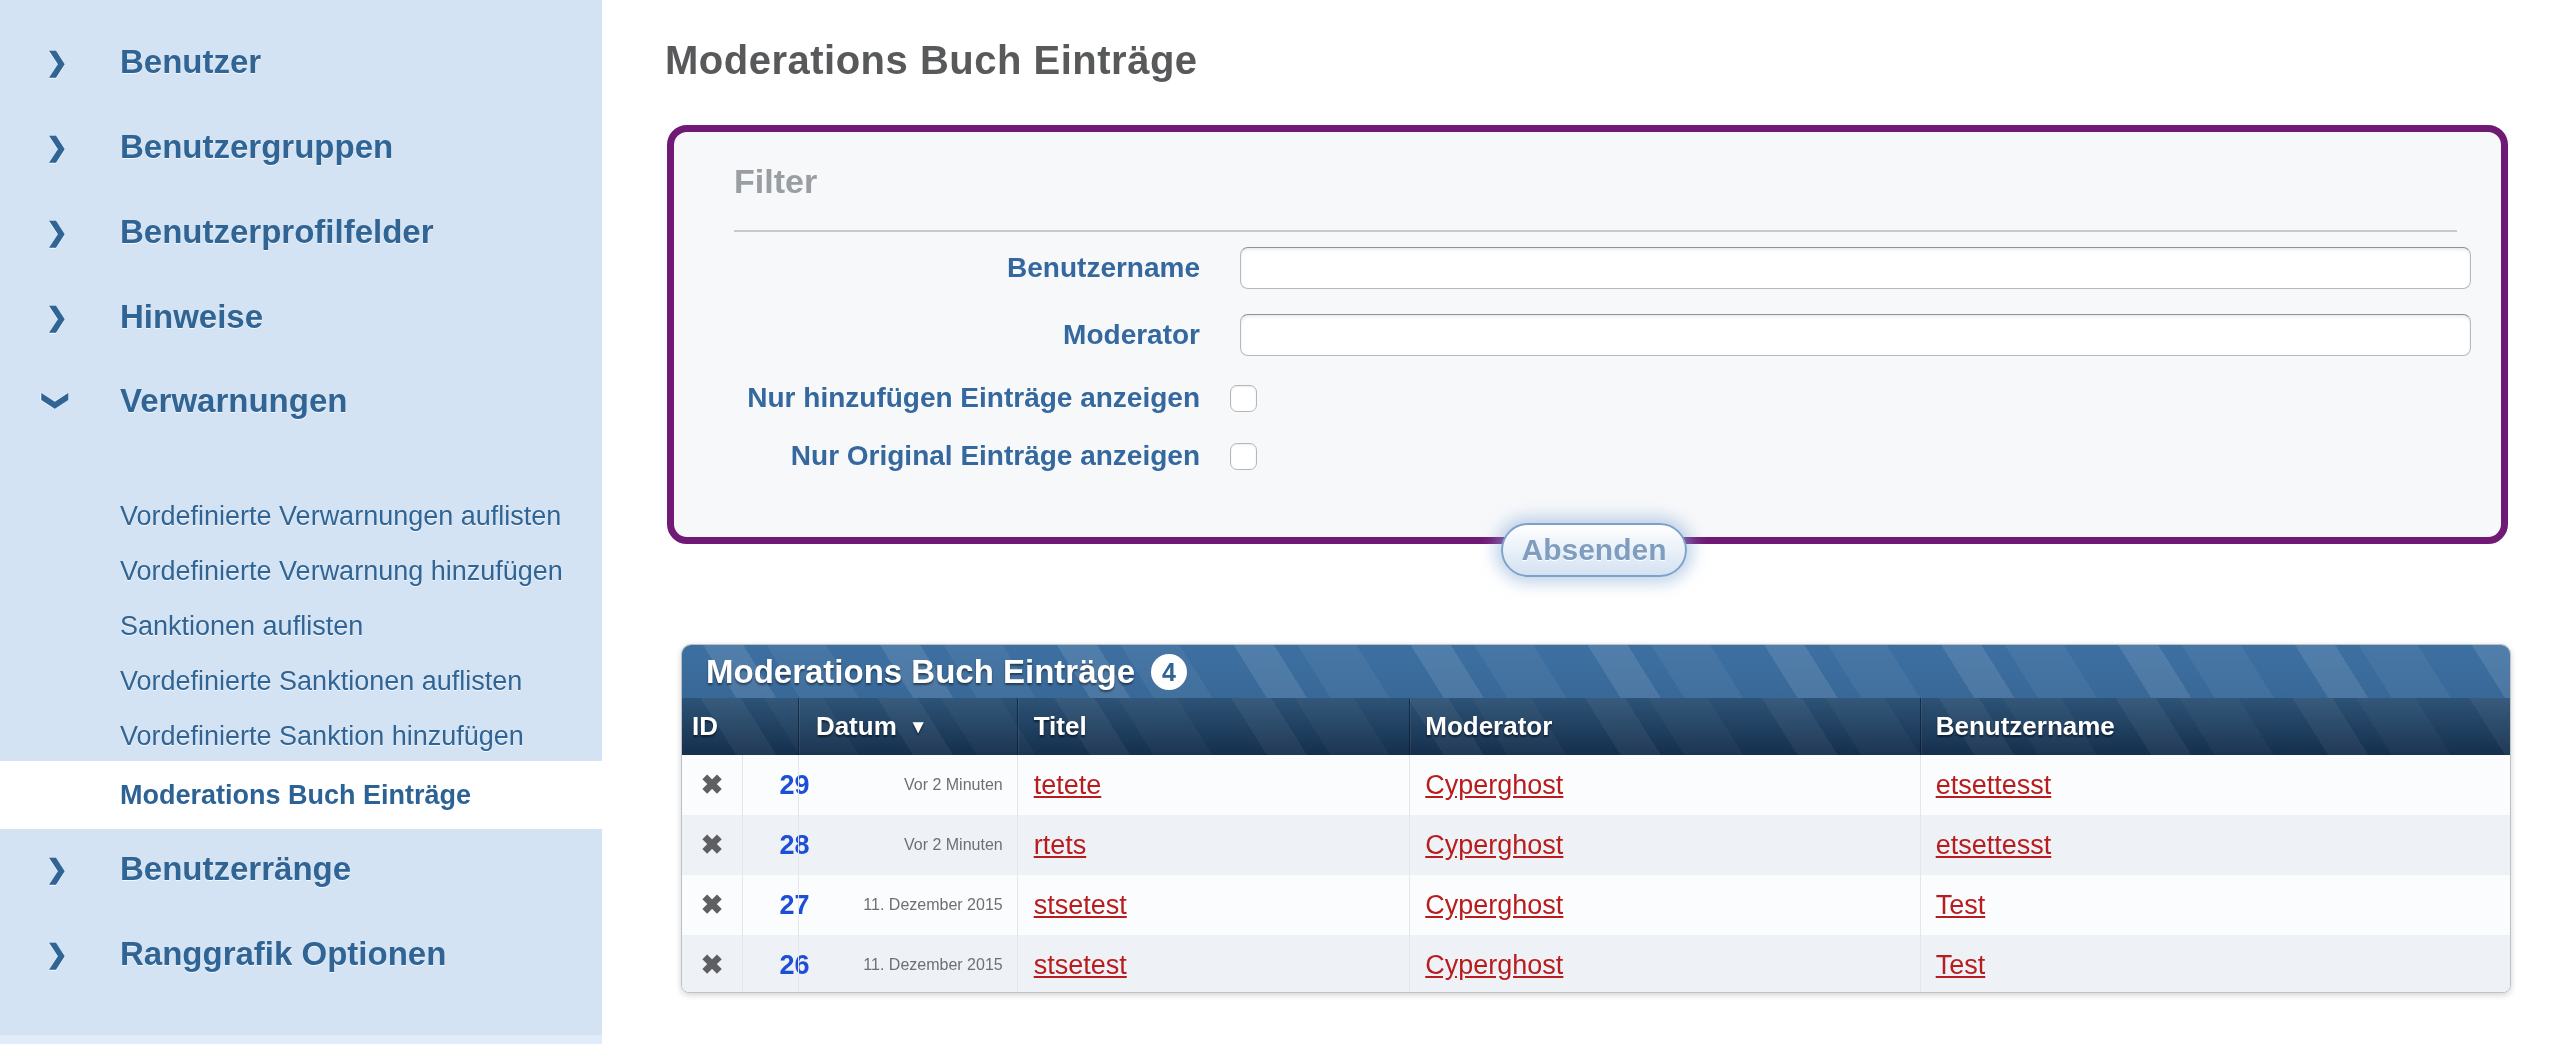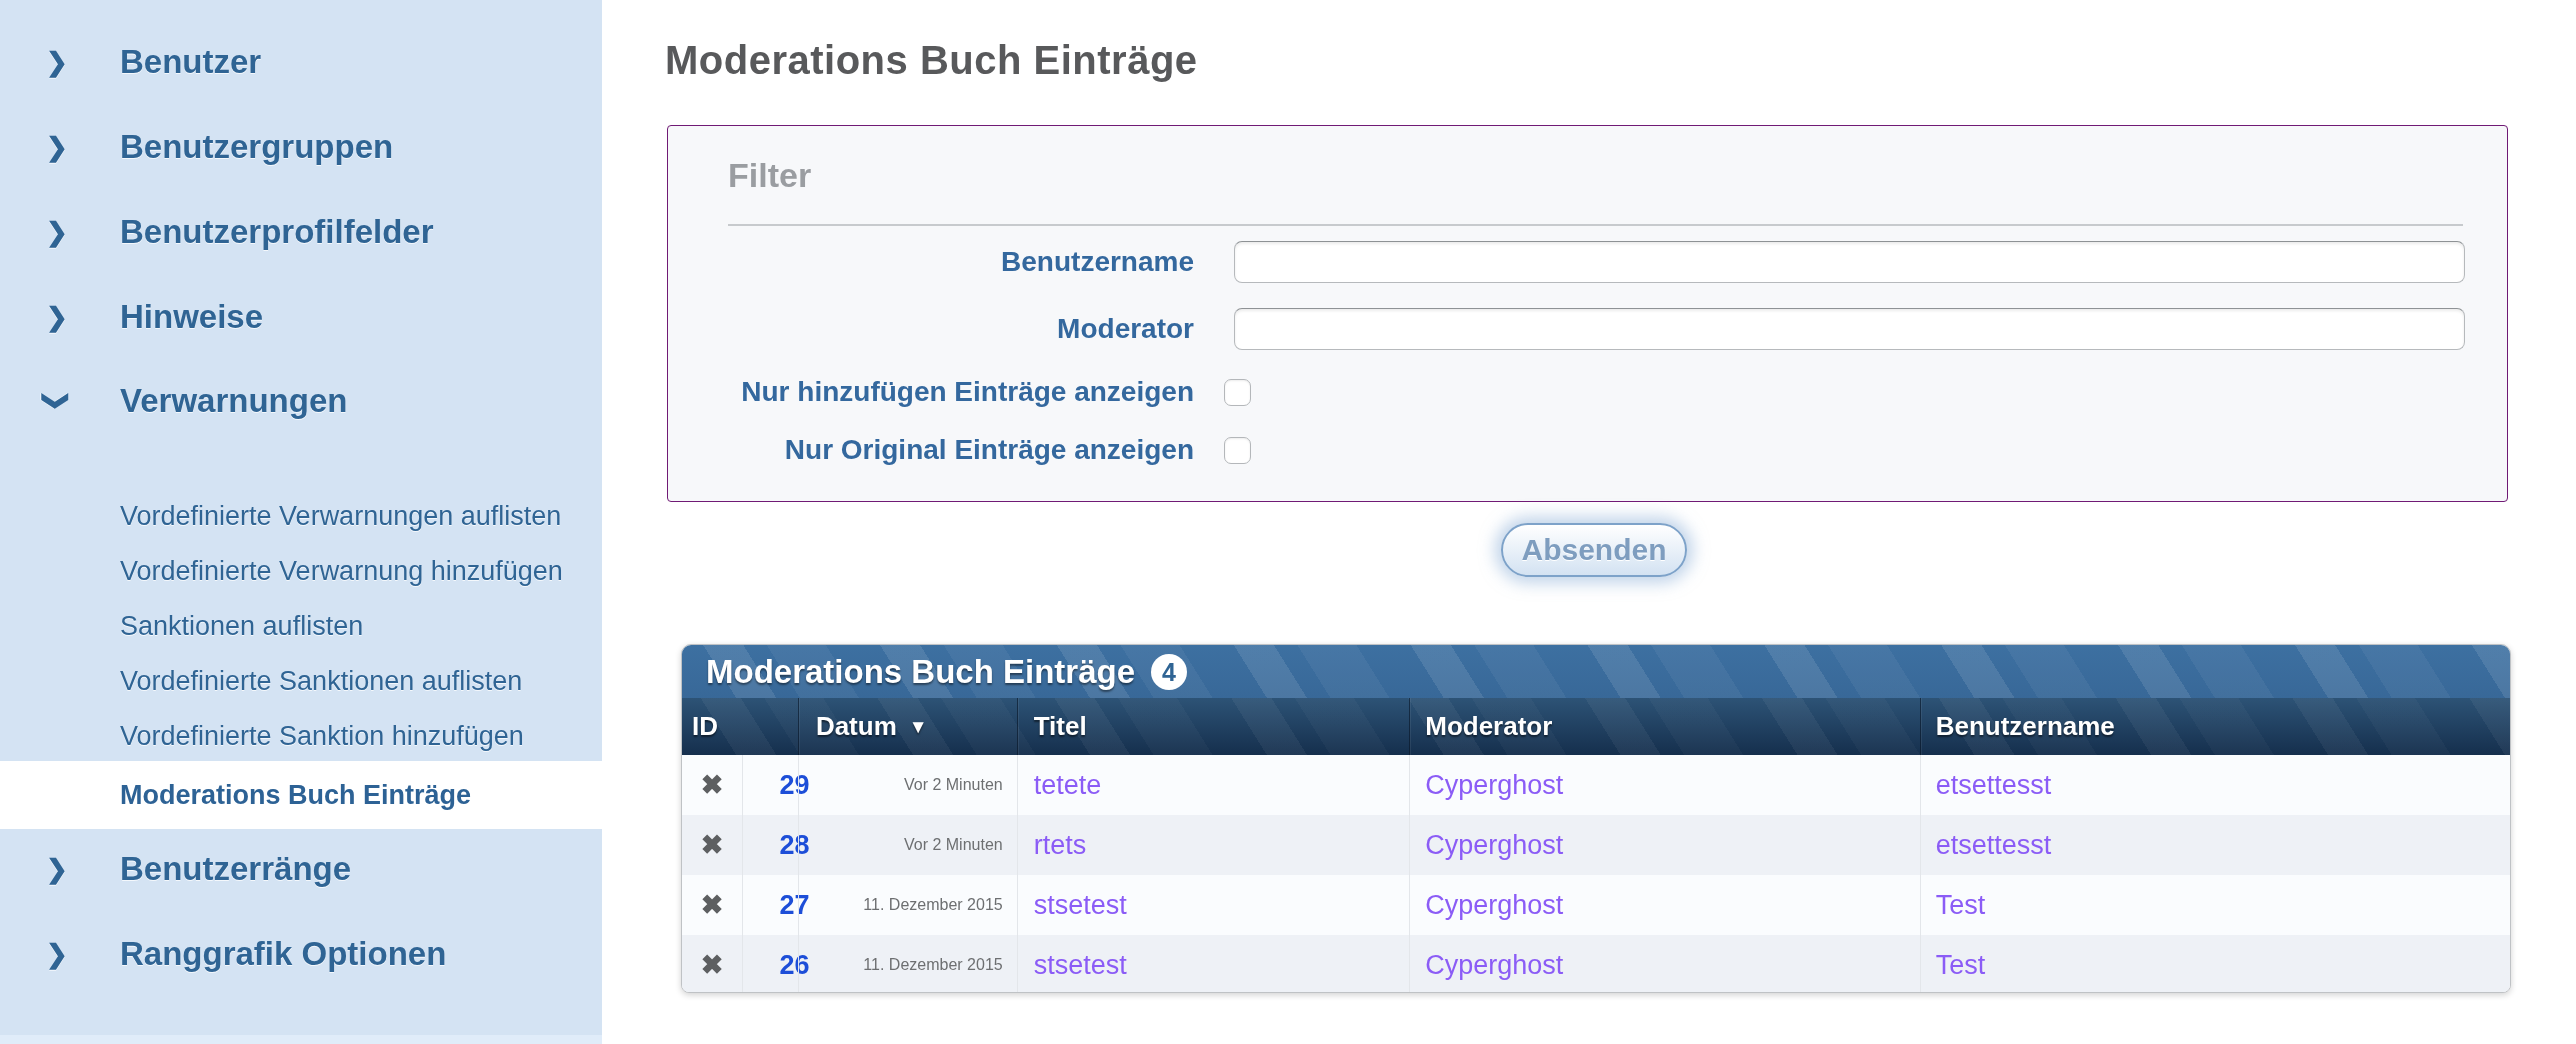"Filter" .filter-panel { border: 1px solid #701a75 -> 7px solid #701a75; border-radius: 4px -> 20px; height: 377px -> 419px }
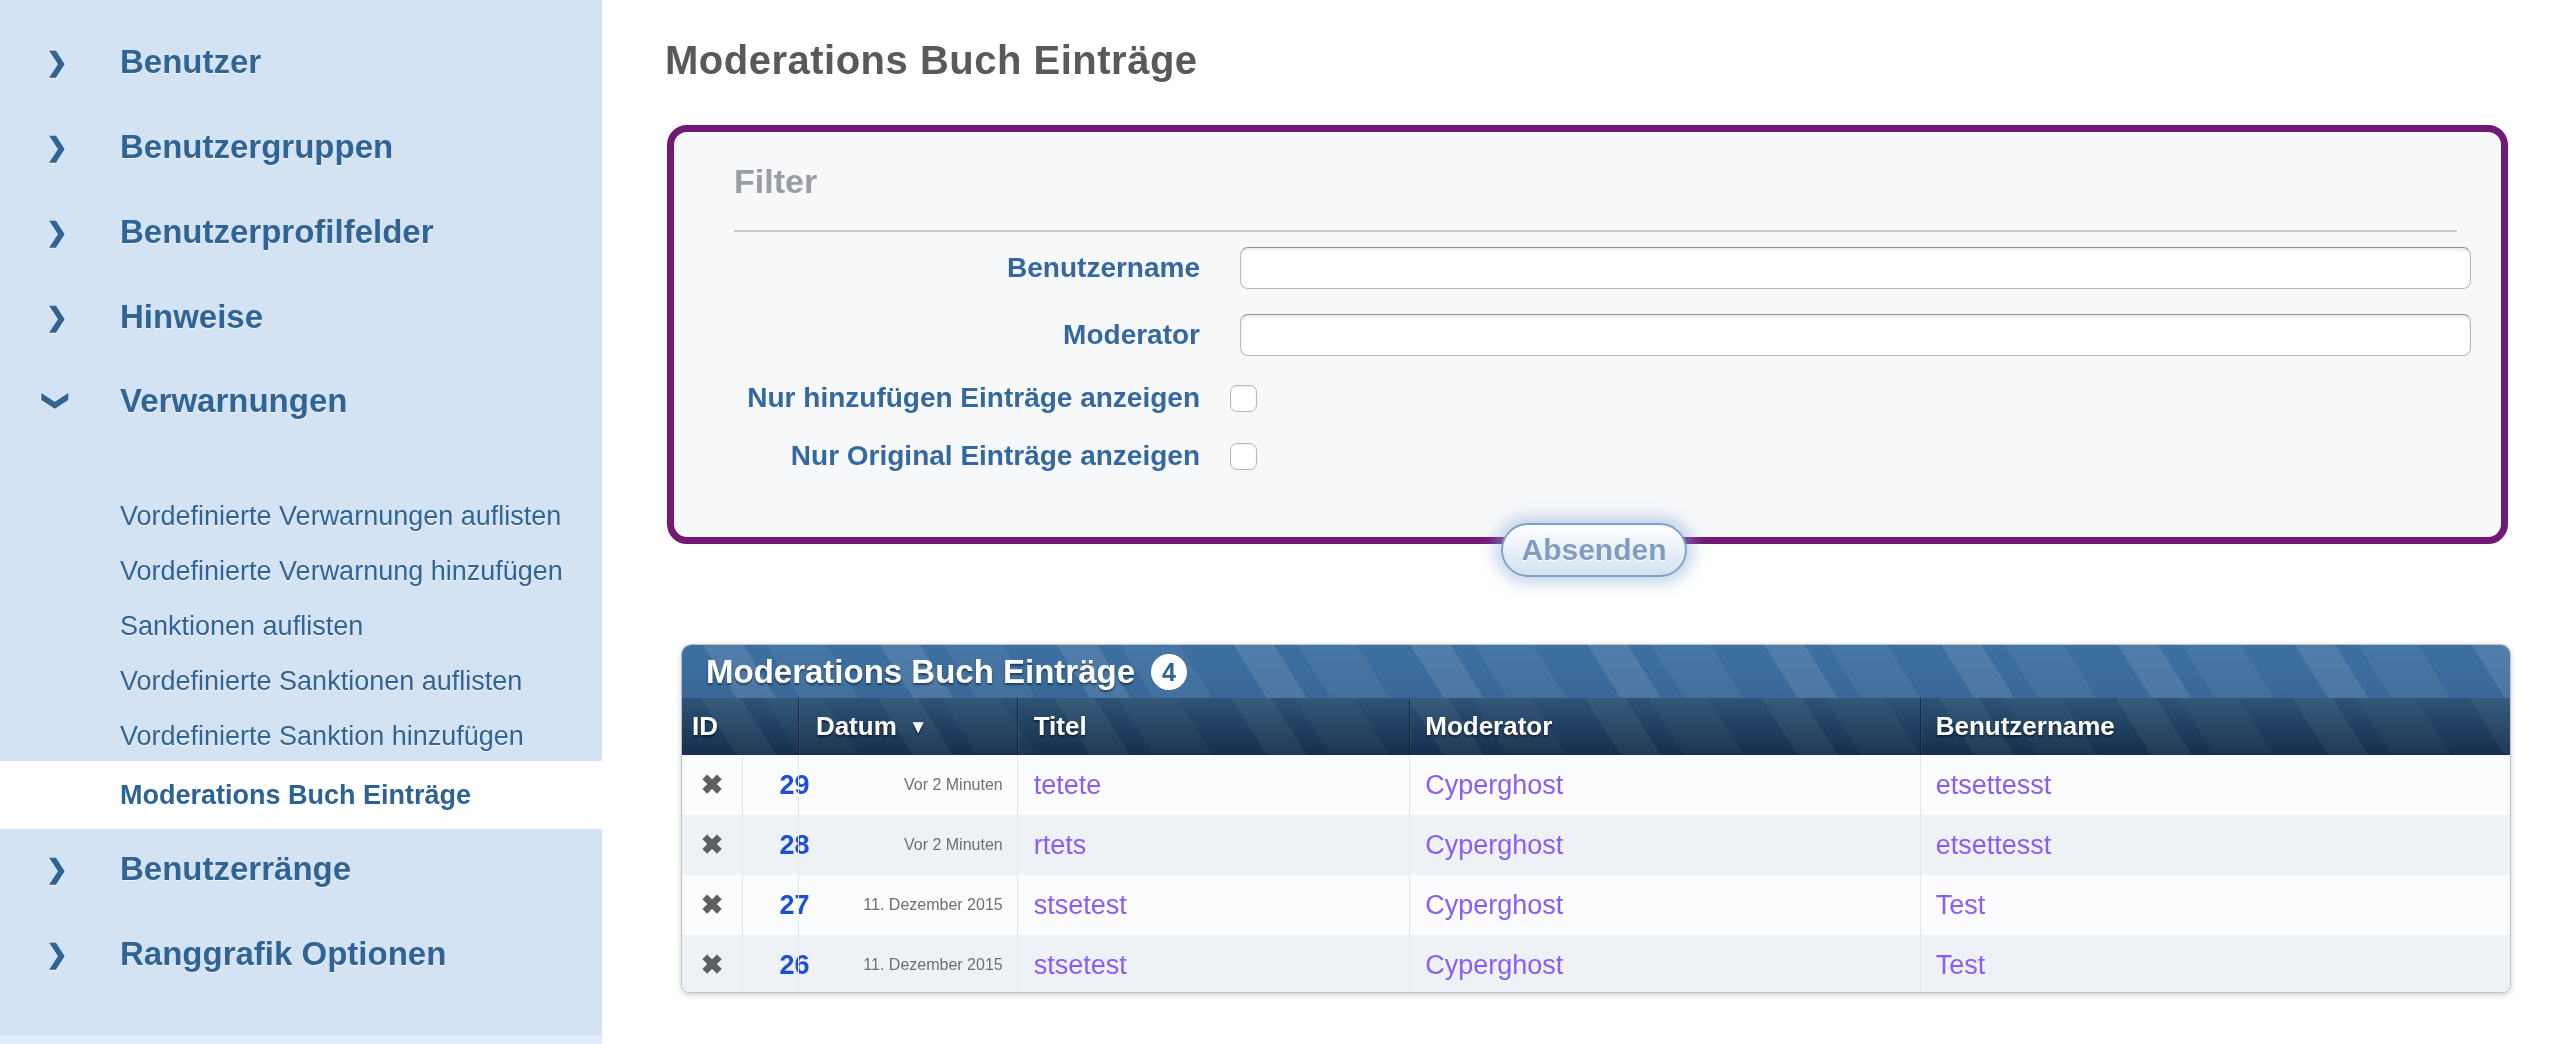"tetete" .cell-link { color: #8b5cf6 -> #b91c1c; text-decoration: none -> underline }
